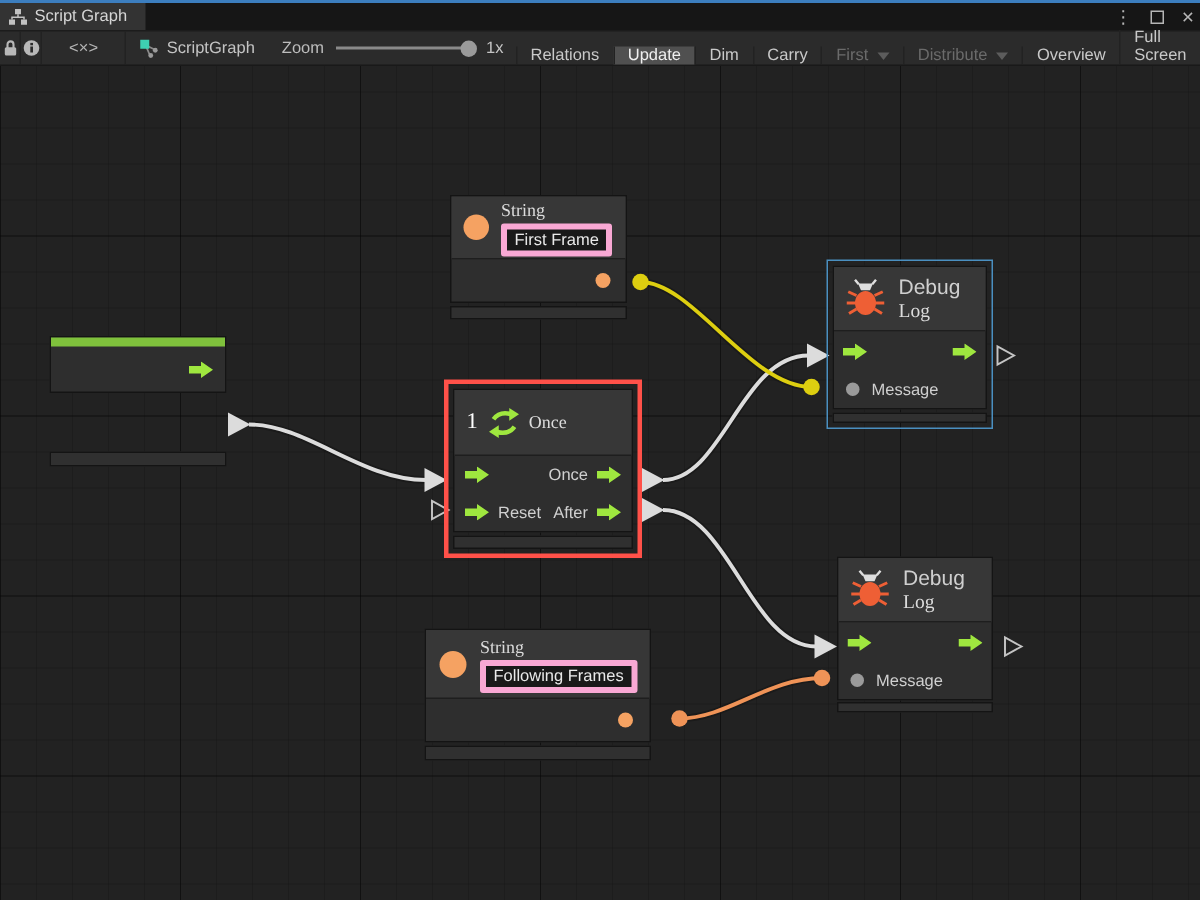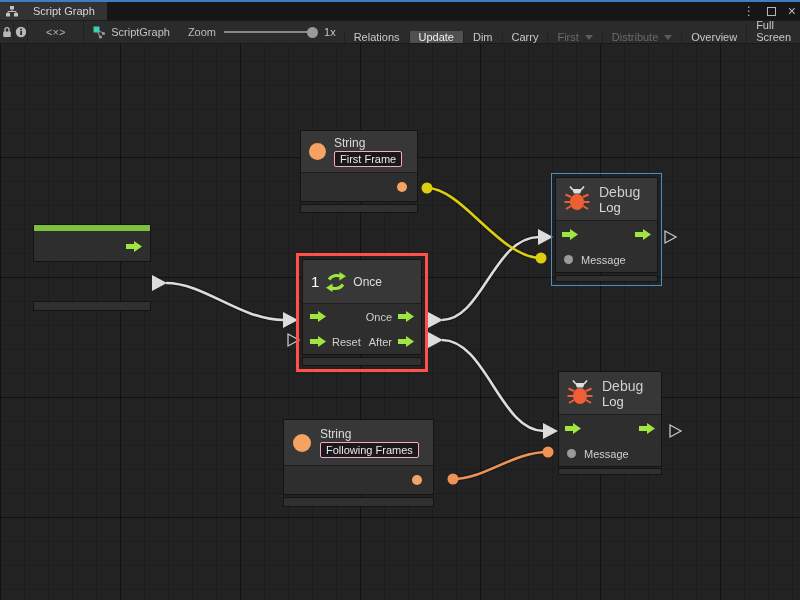"Script Graph" .tab { gap: 15px -> 5px }
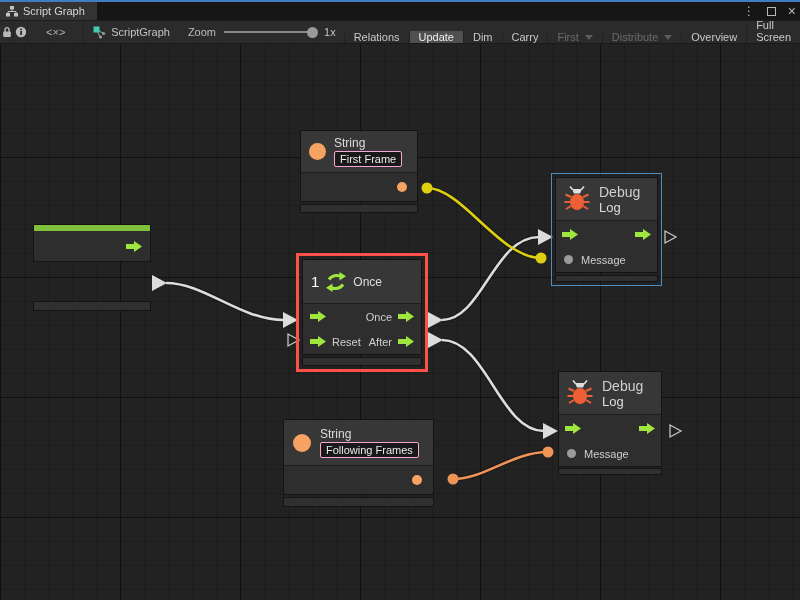"String" .title { font-family: none -> Liberation Serif, serif }
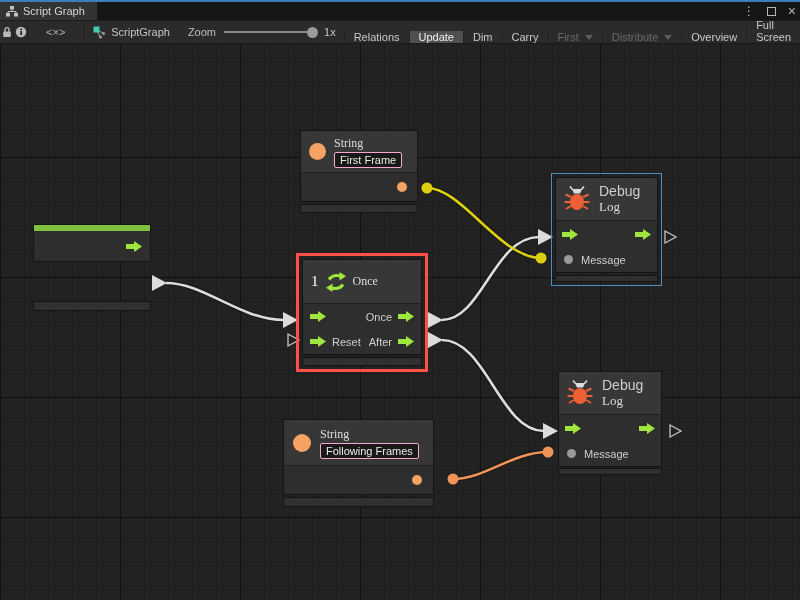"First Frame" .strfield { border: 1px solid #f9a8d4 -> 4px solid #f9a8d4 }
